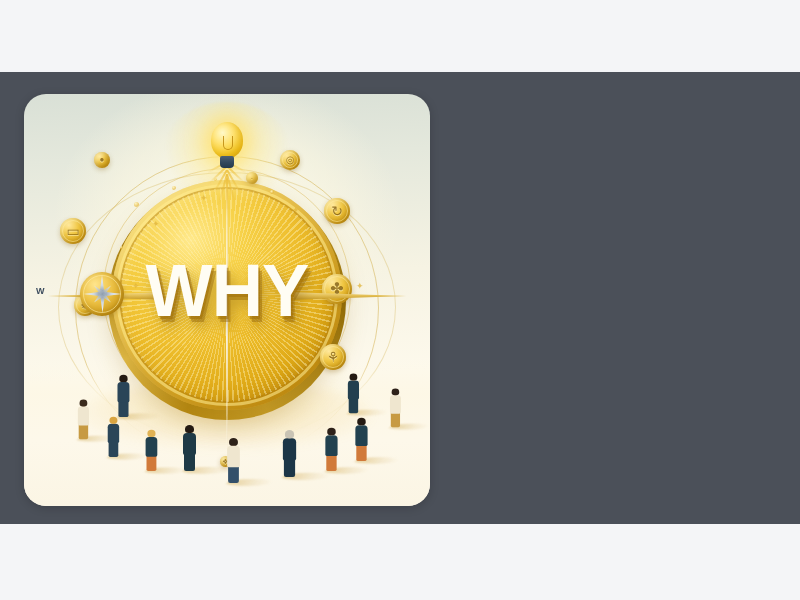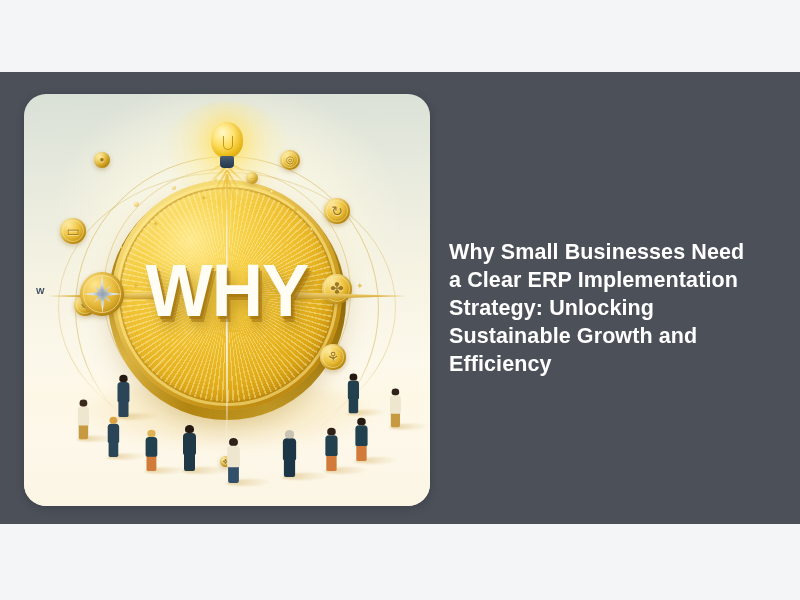"Why Small Businesses Need a" h1 { html: <h1>Why Small Businesses Need a Clear ERP Implementation Strategy: Unlocking Sustainable Growth and Efficiency</h1> -> none }
